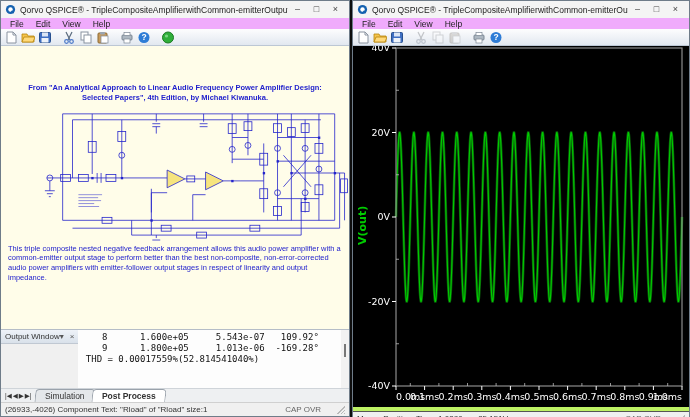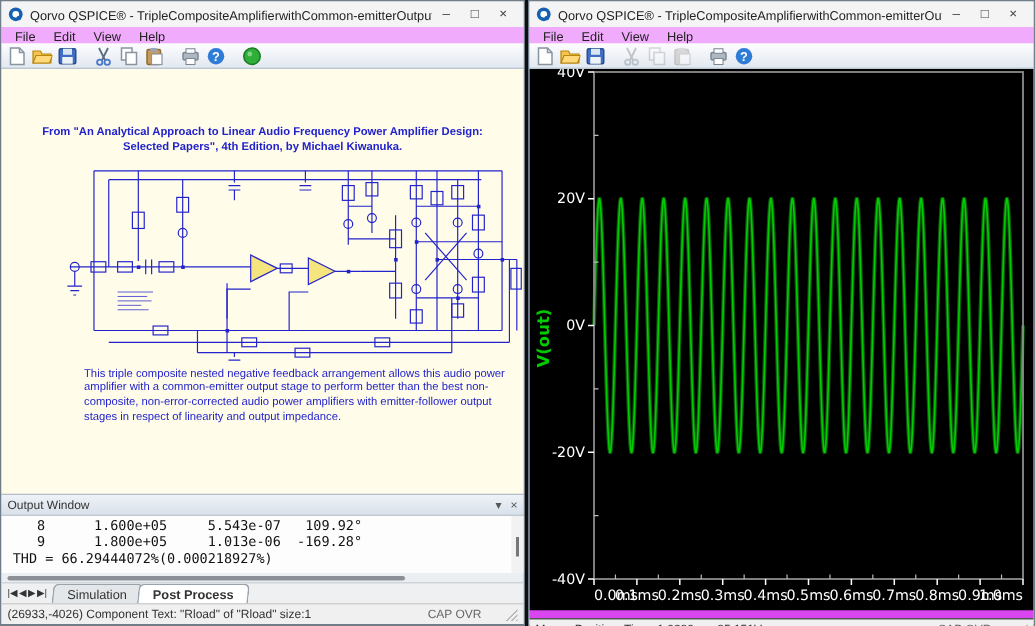"40V" .plotarea { background: #d946ef -> #bef264 }
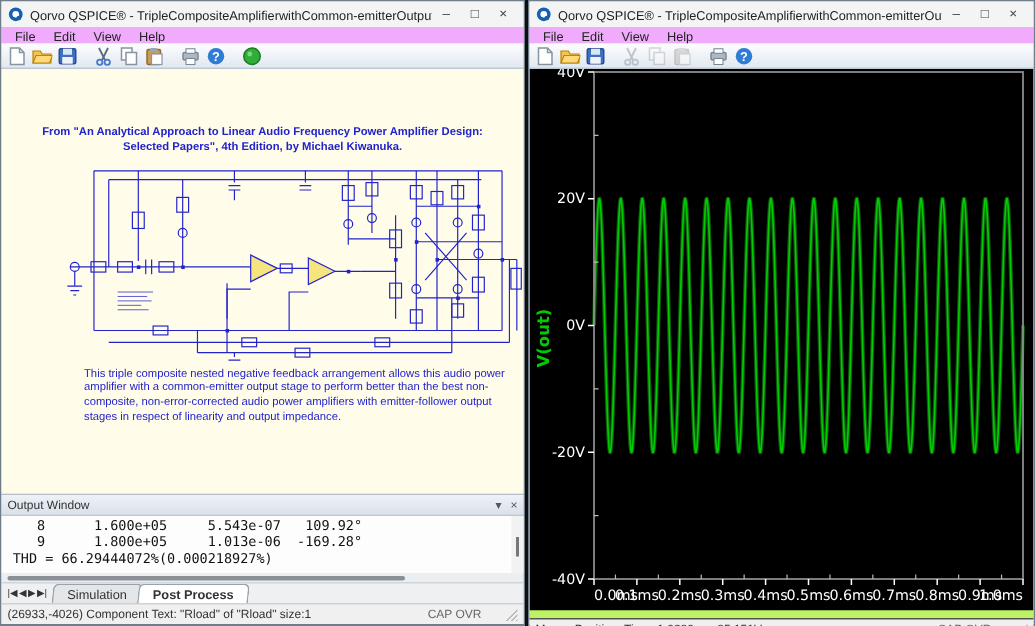"This triple composite nested negative" .sch-note { margin-left: 48px -> none }
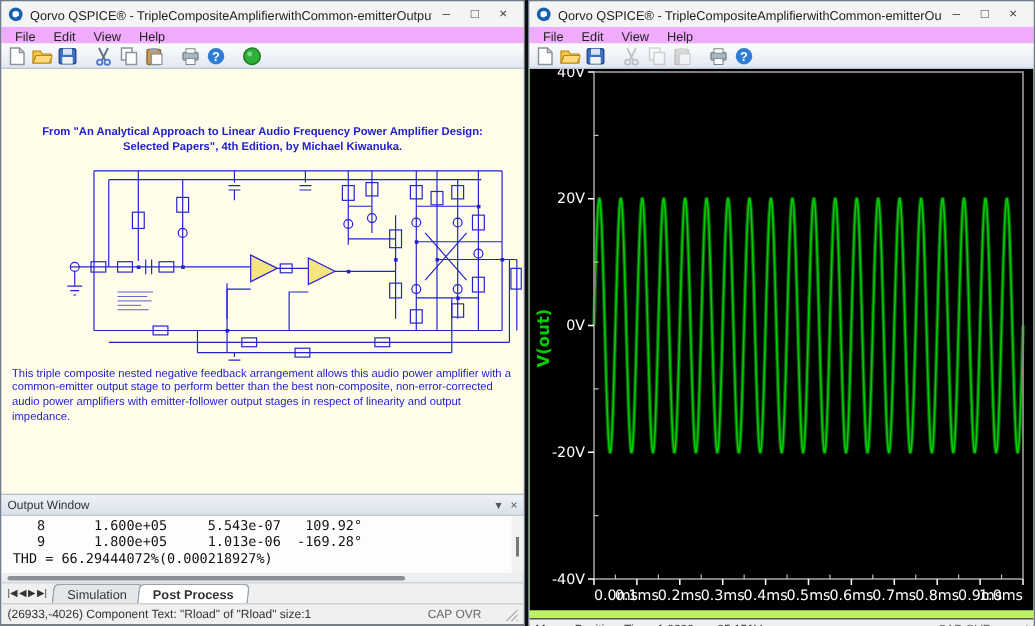"Output Window" .outputwin { flex-direction: column -> row }
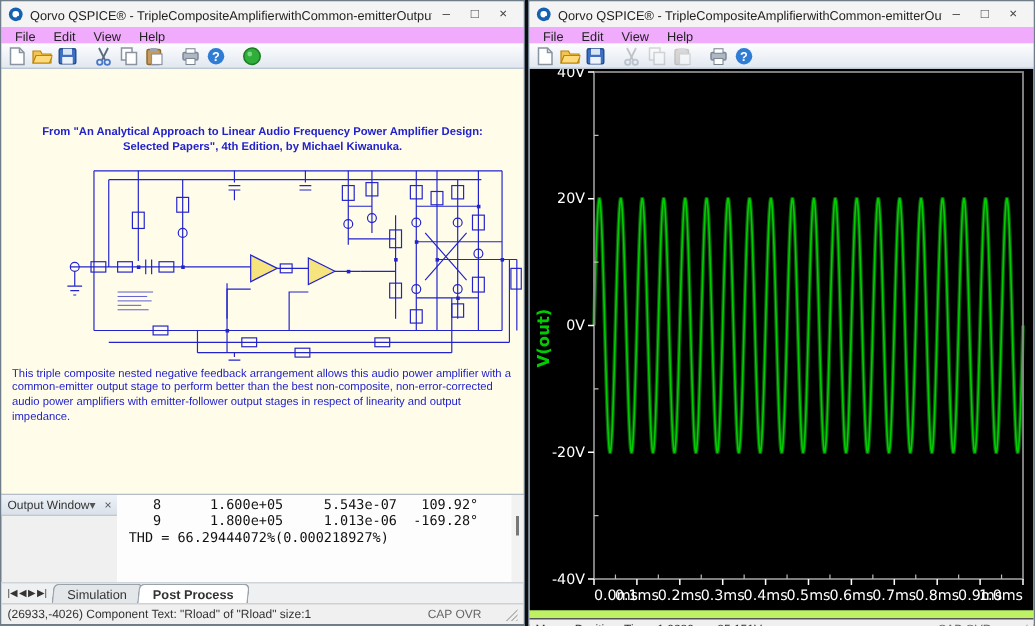"THD = 66.29444072%(0.000218927%)" div.out-line { text: 66.29444072%(0.000218927% -> 0.00017559%(52.814541040% }
